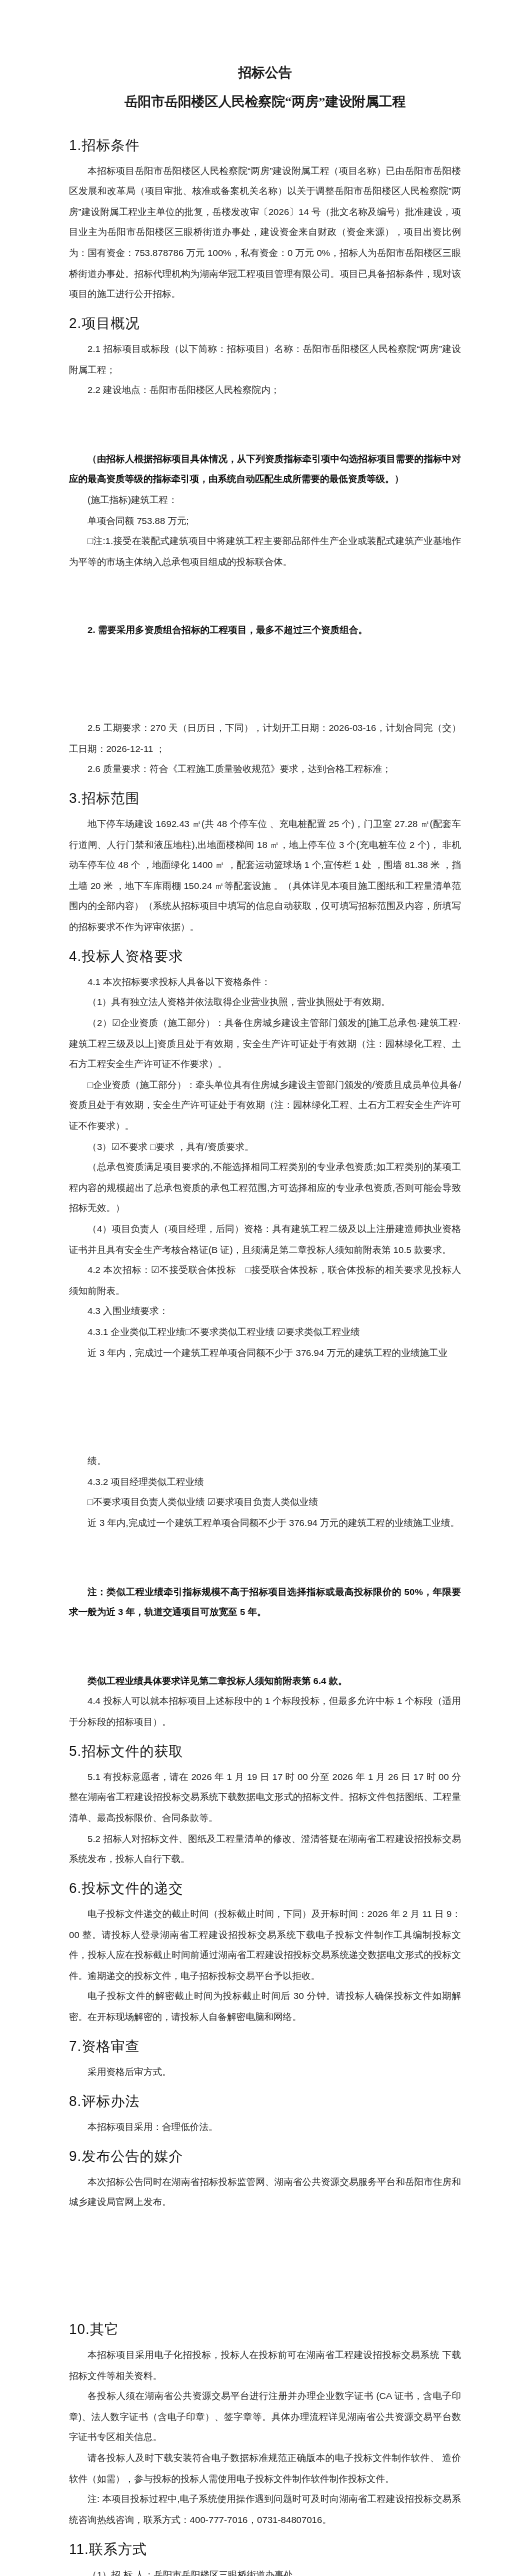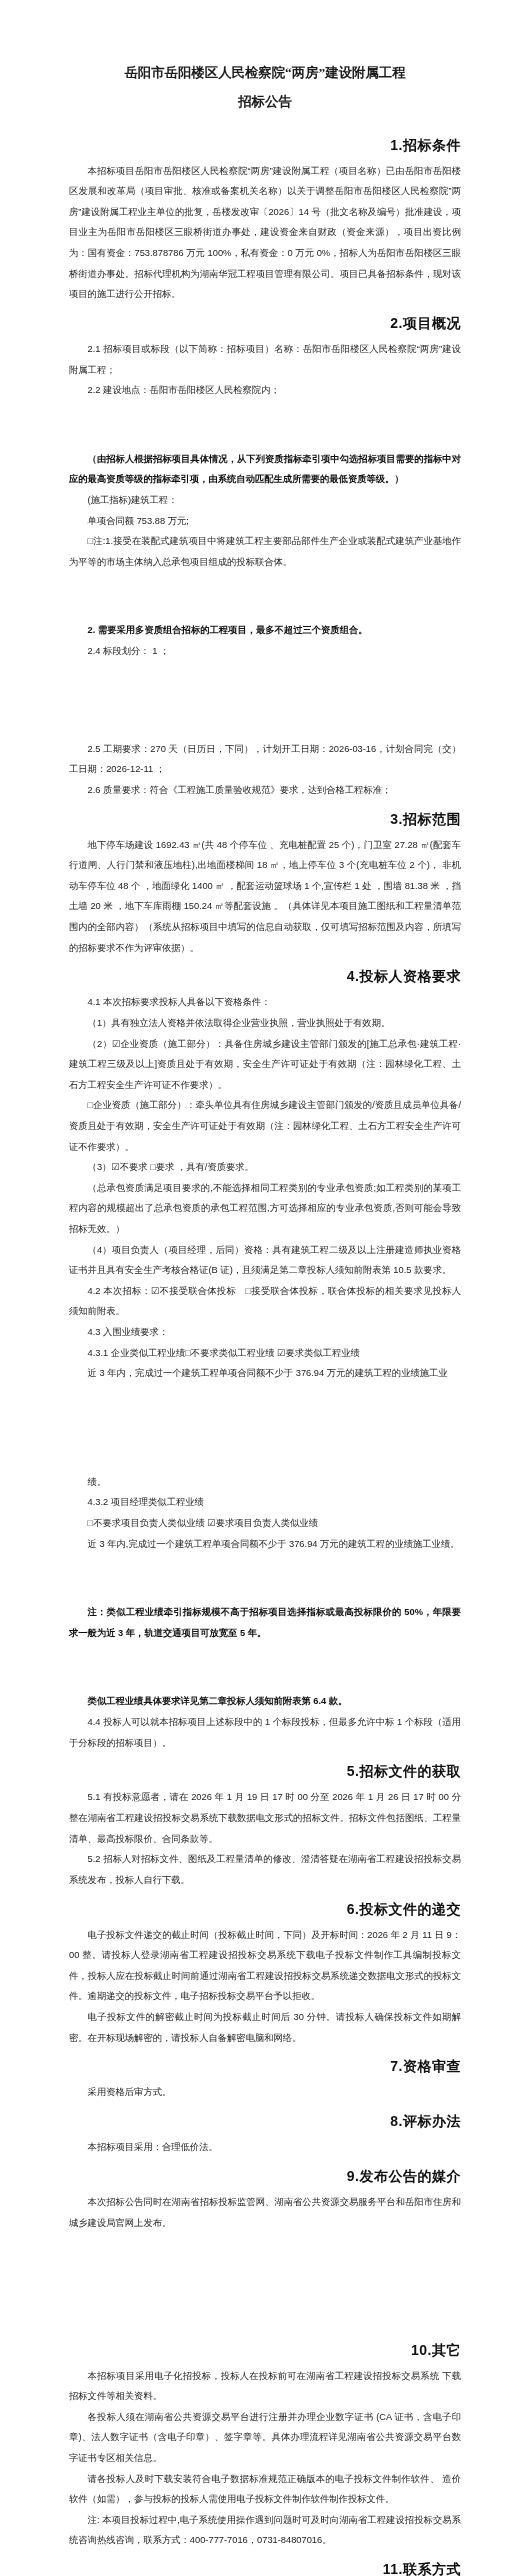"岳阳市岳阳楼区人民检察院“两房”建设附属工程" div { order: before "招标公告" -> after "招标公告" }
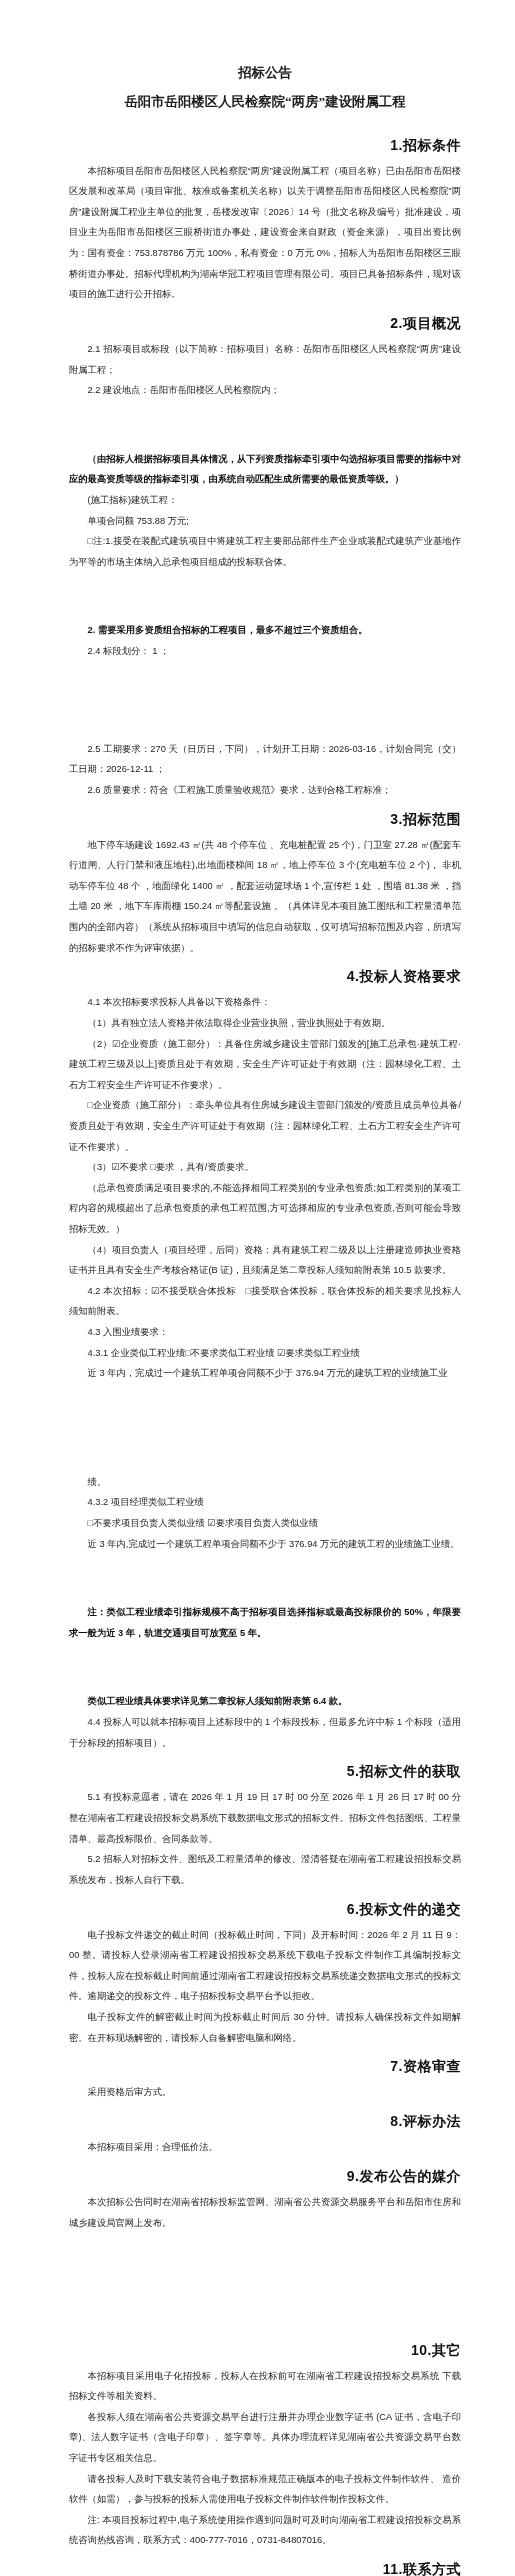"1.招标条件" .sec-h { font-weight: 700 -> 400; text-align: right -> none }
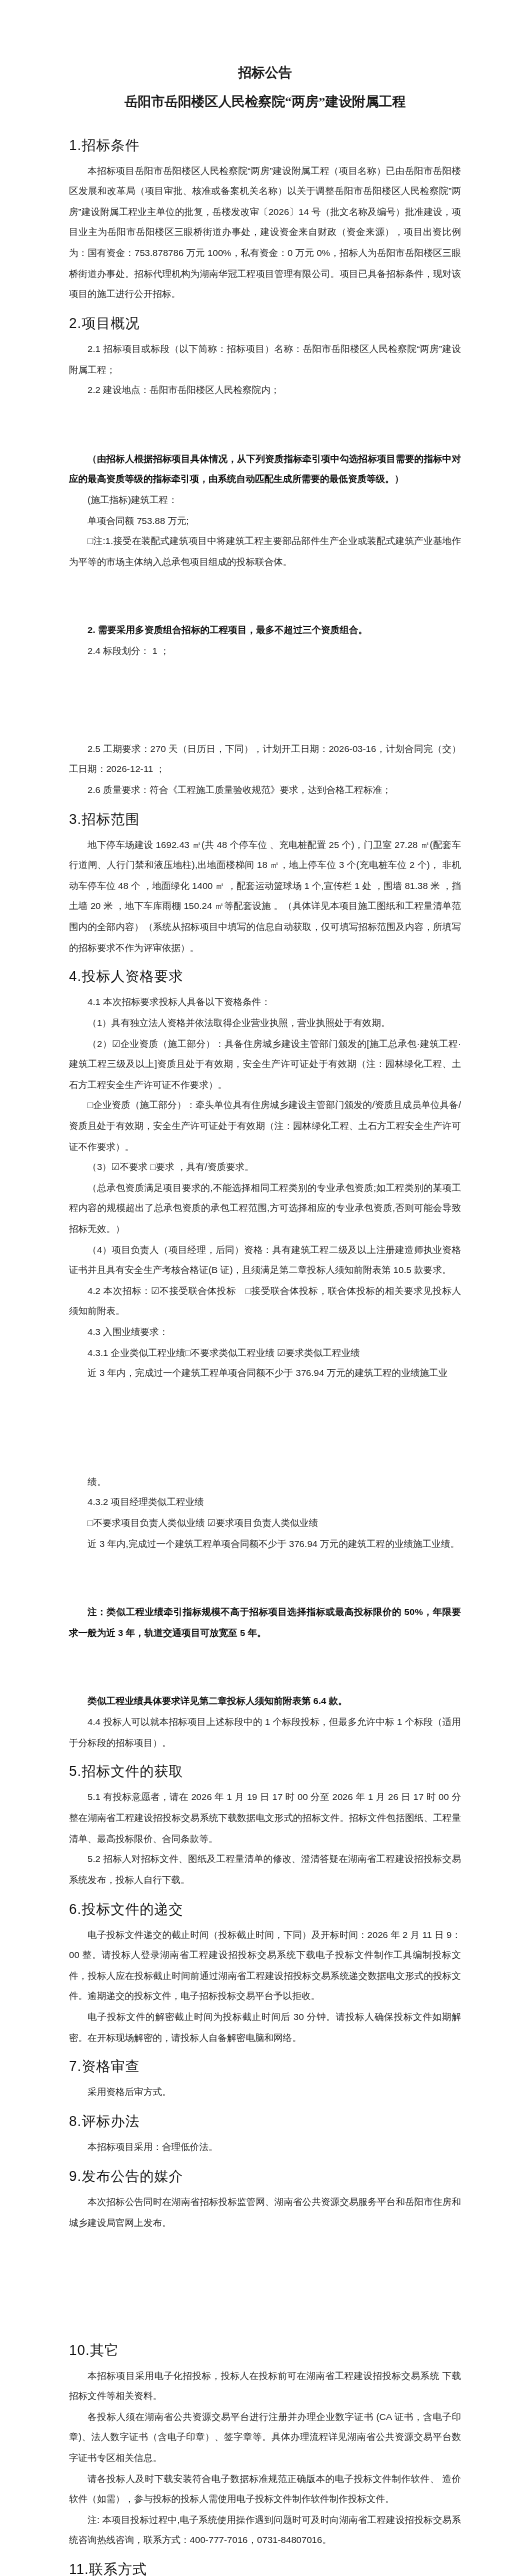"2.4 标段划分： 1 ；" p.para { html: <p>2.4 标段划分： 1 ；</p> -> none }
